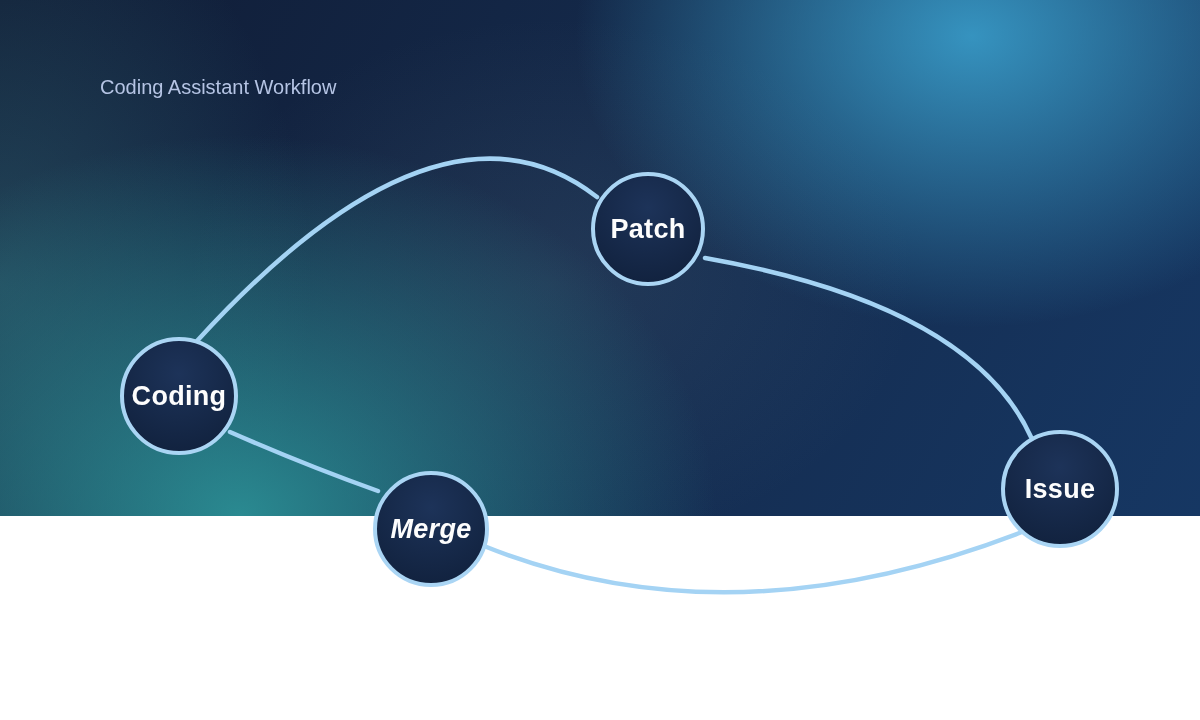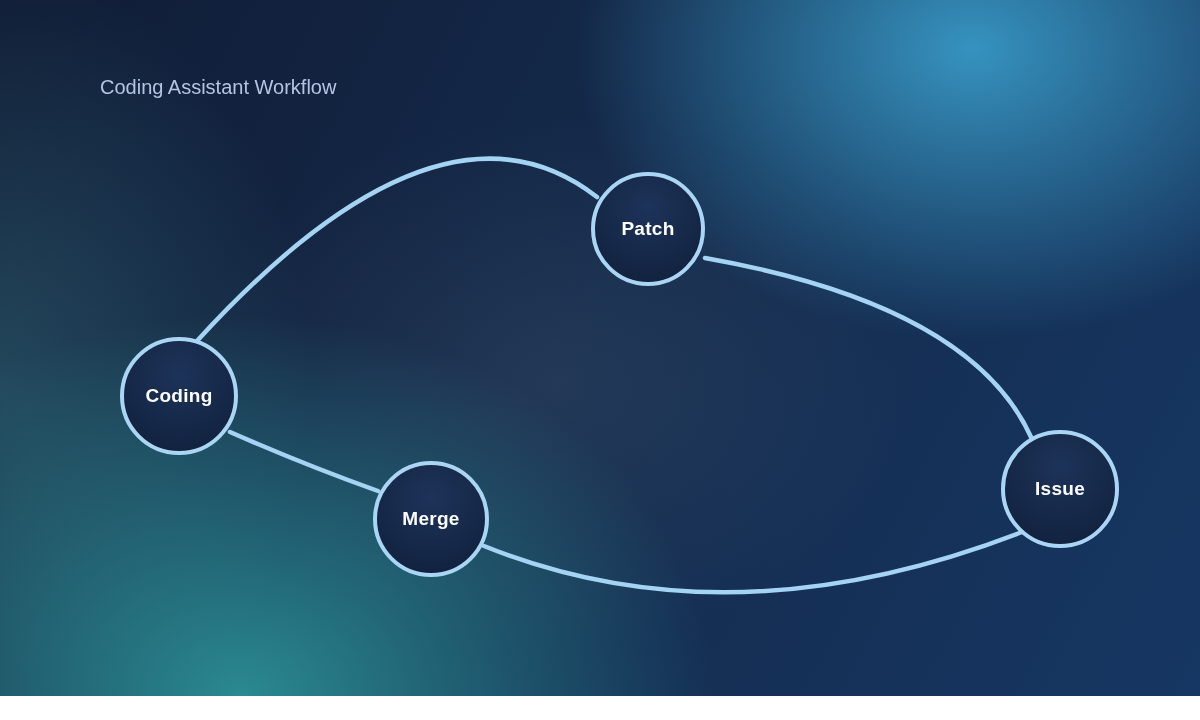"Coding Assistant Workflow" .canvas { height: 696px -> 516px }
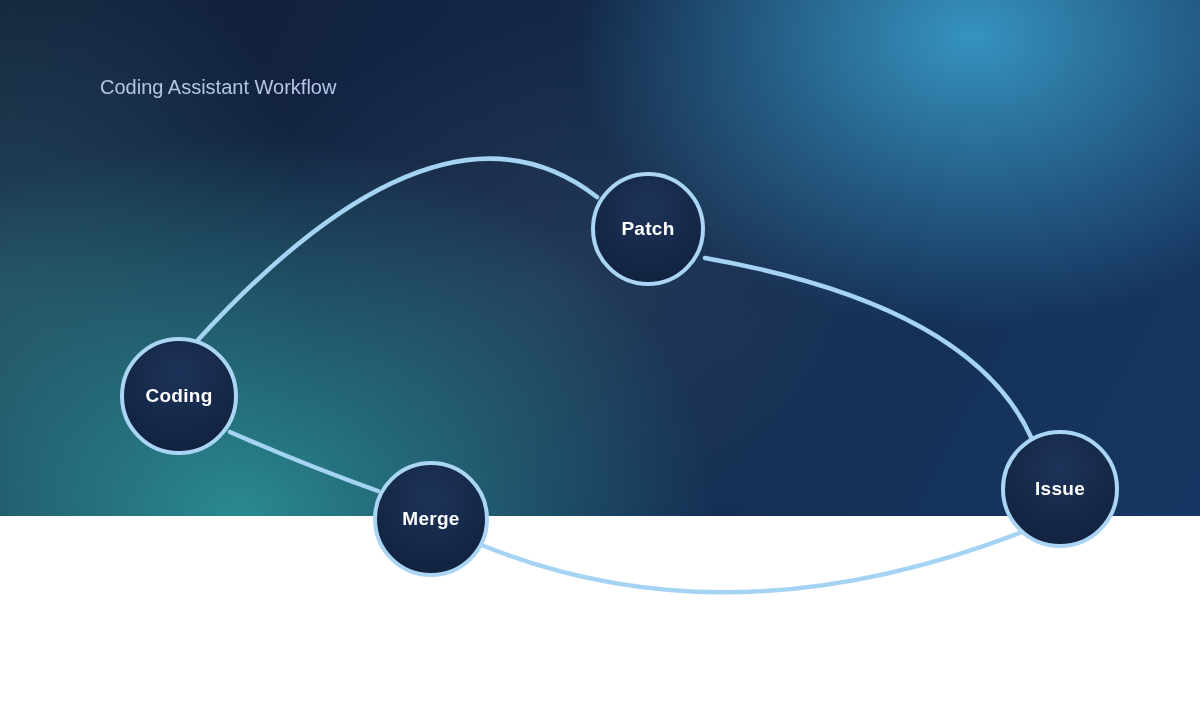"Patch" .node span { font-size: 19px -> 27px }
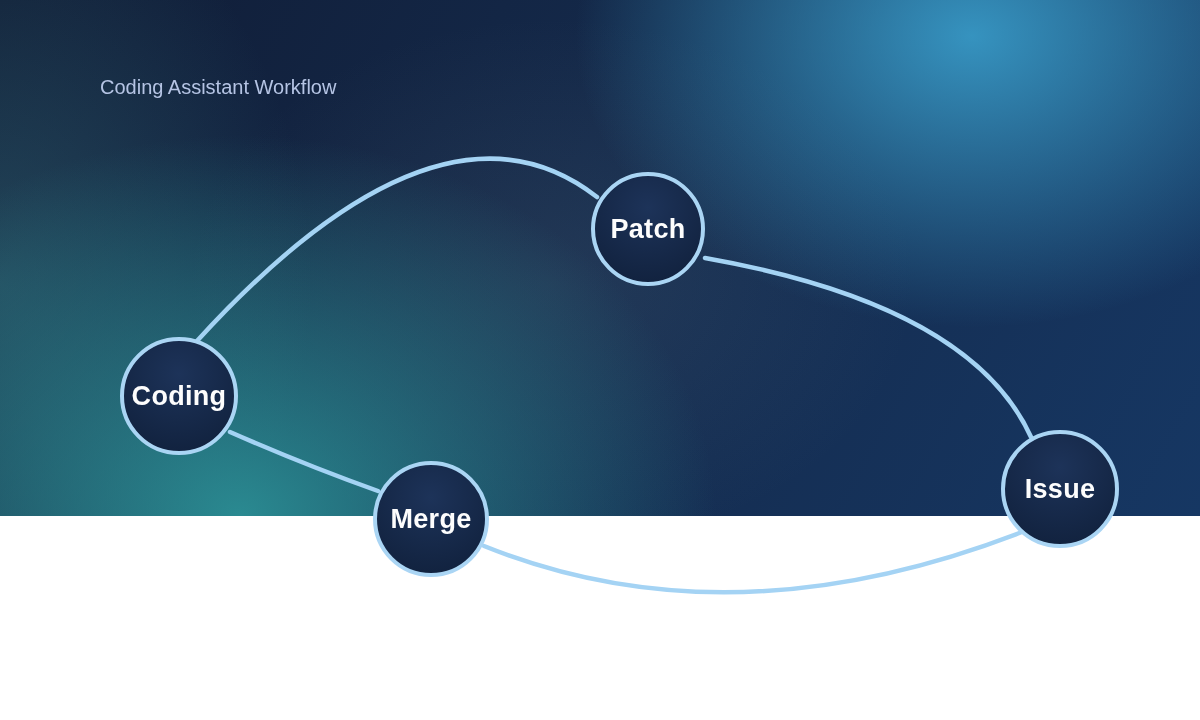"Merge" div.node { font-style: none -> italic; top: 461px -> 471px }
